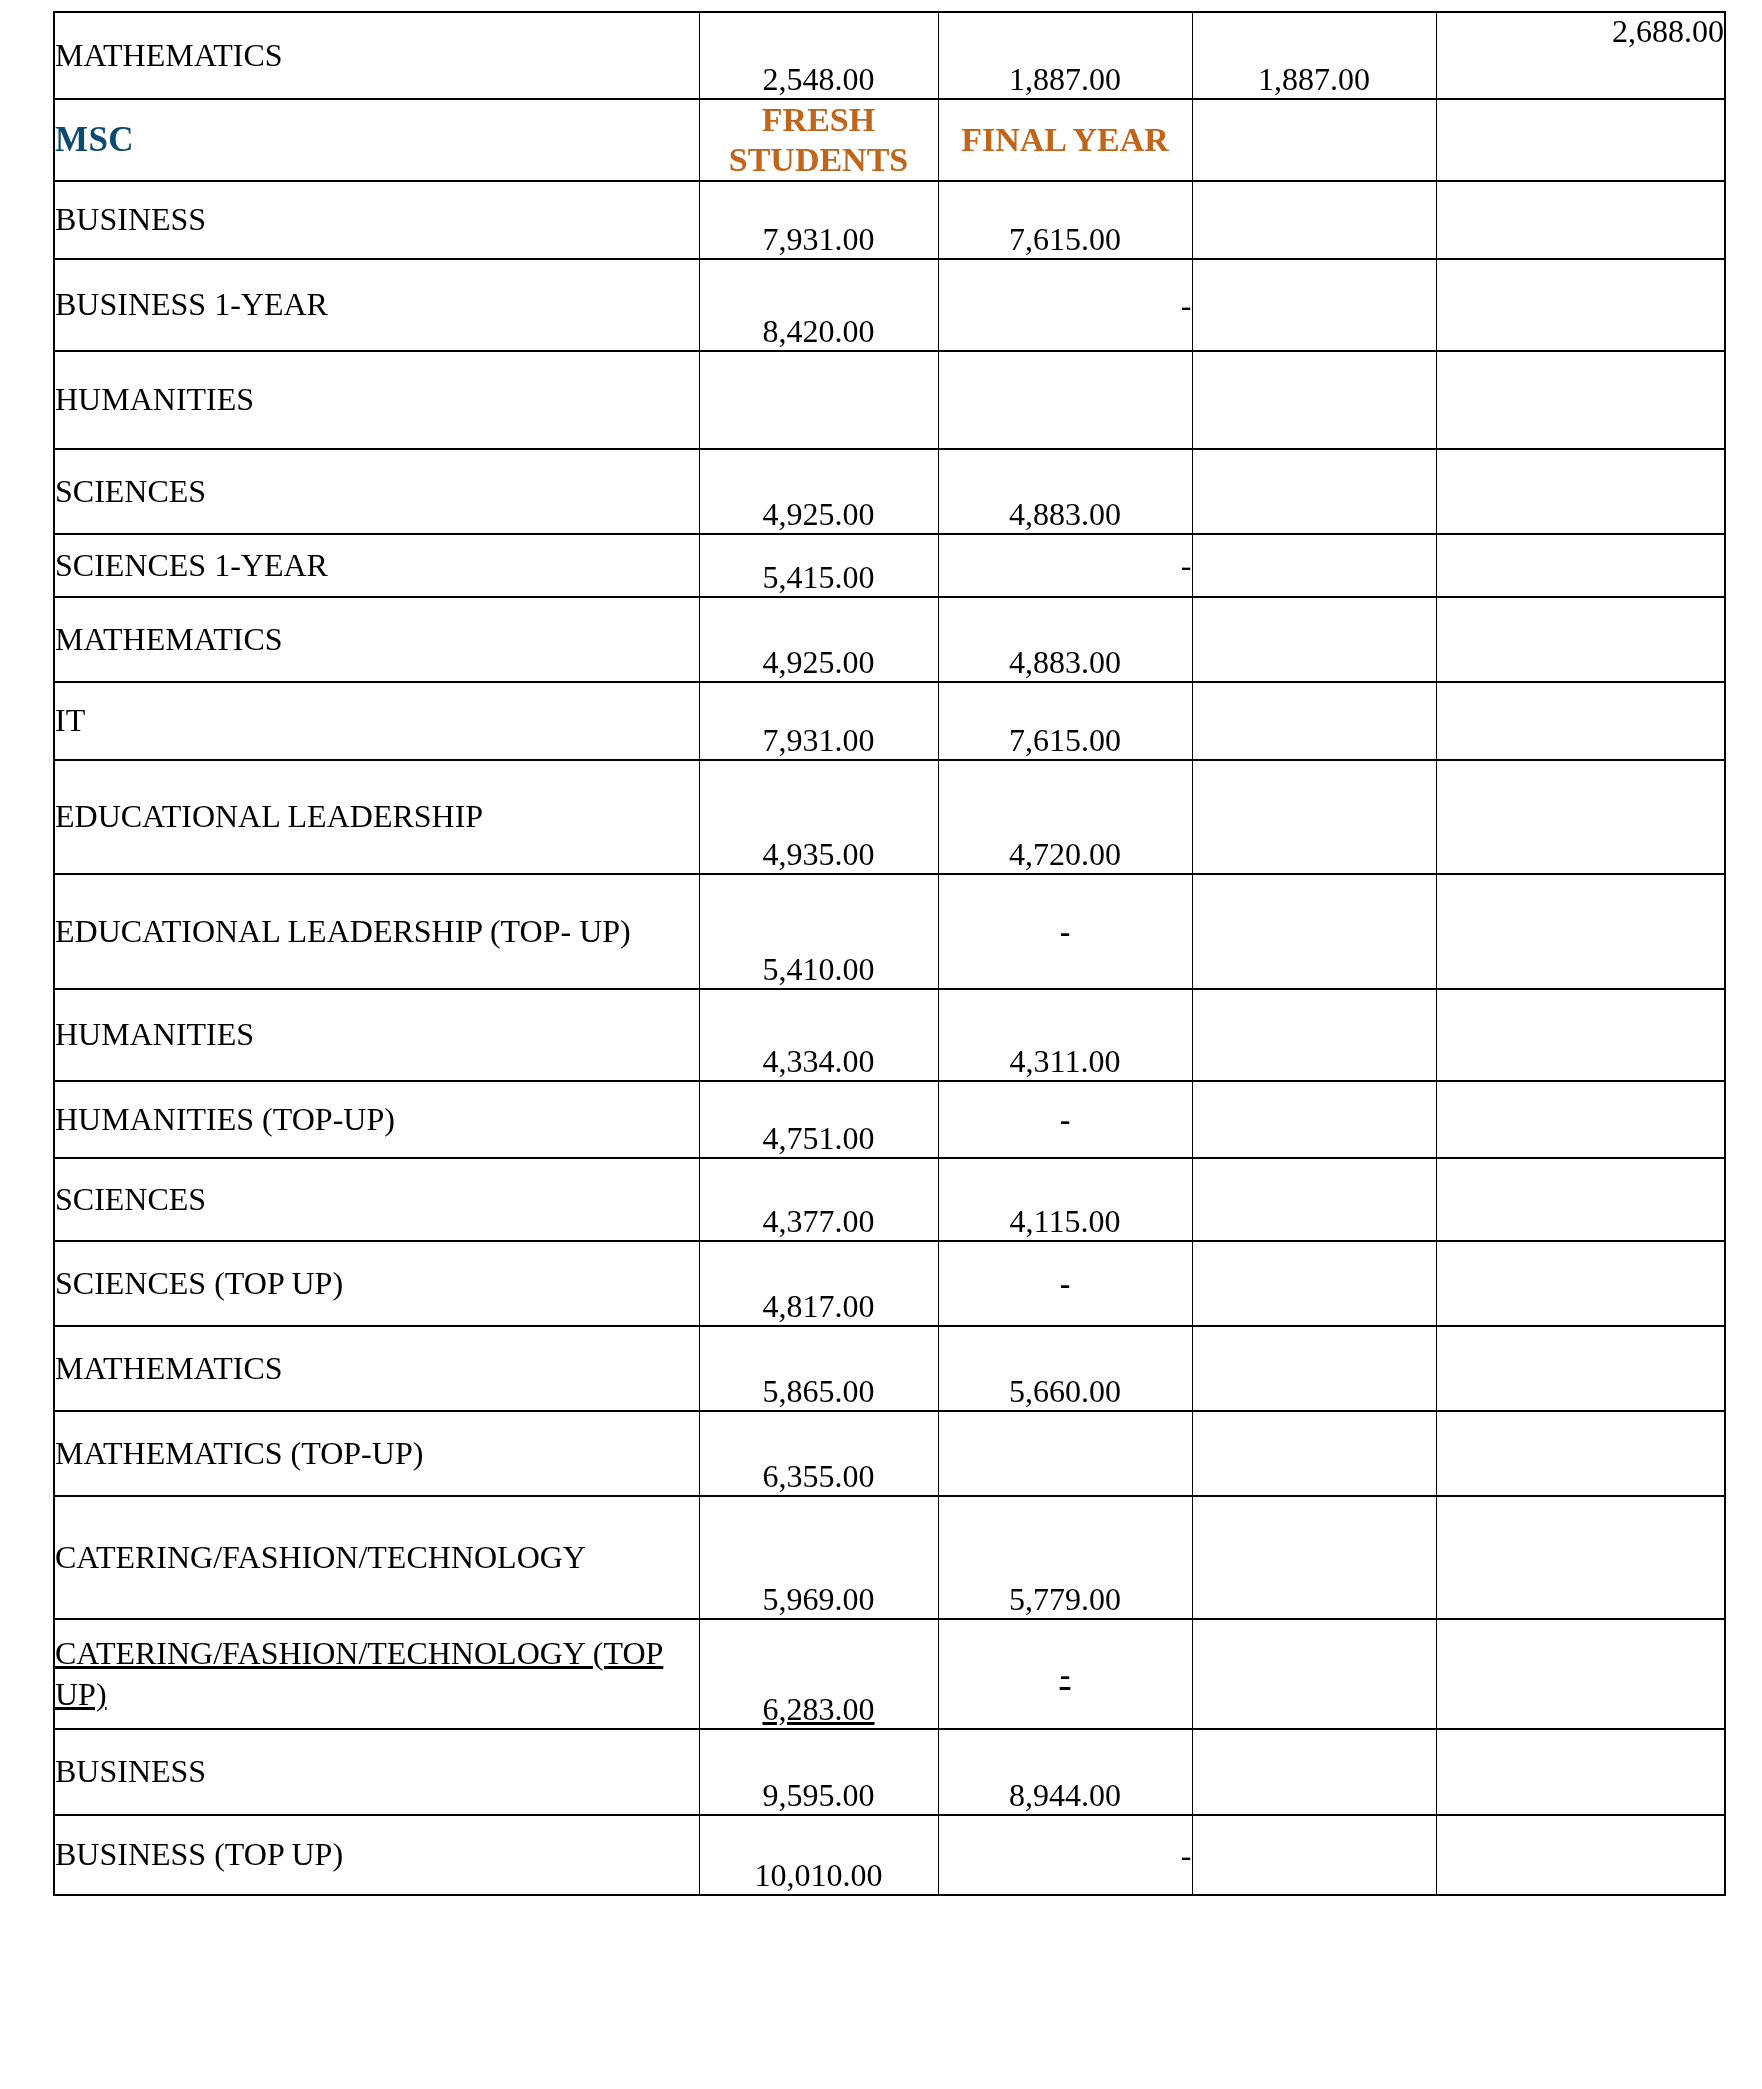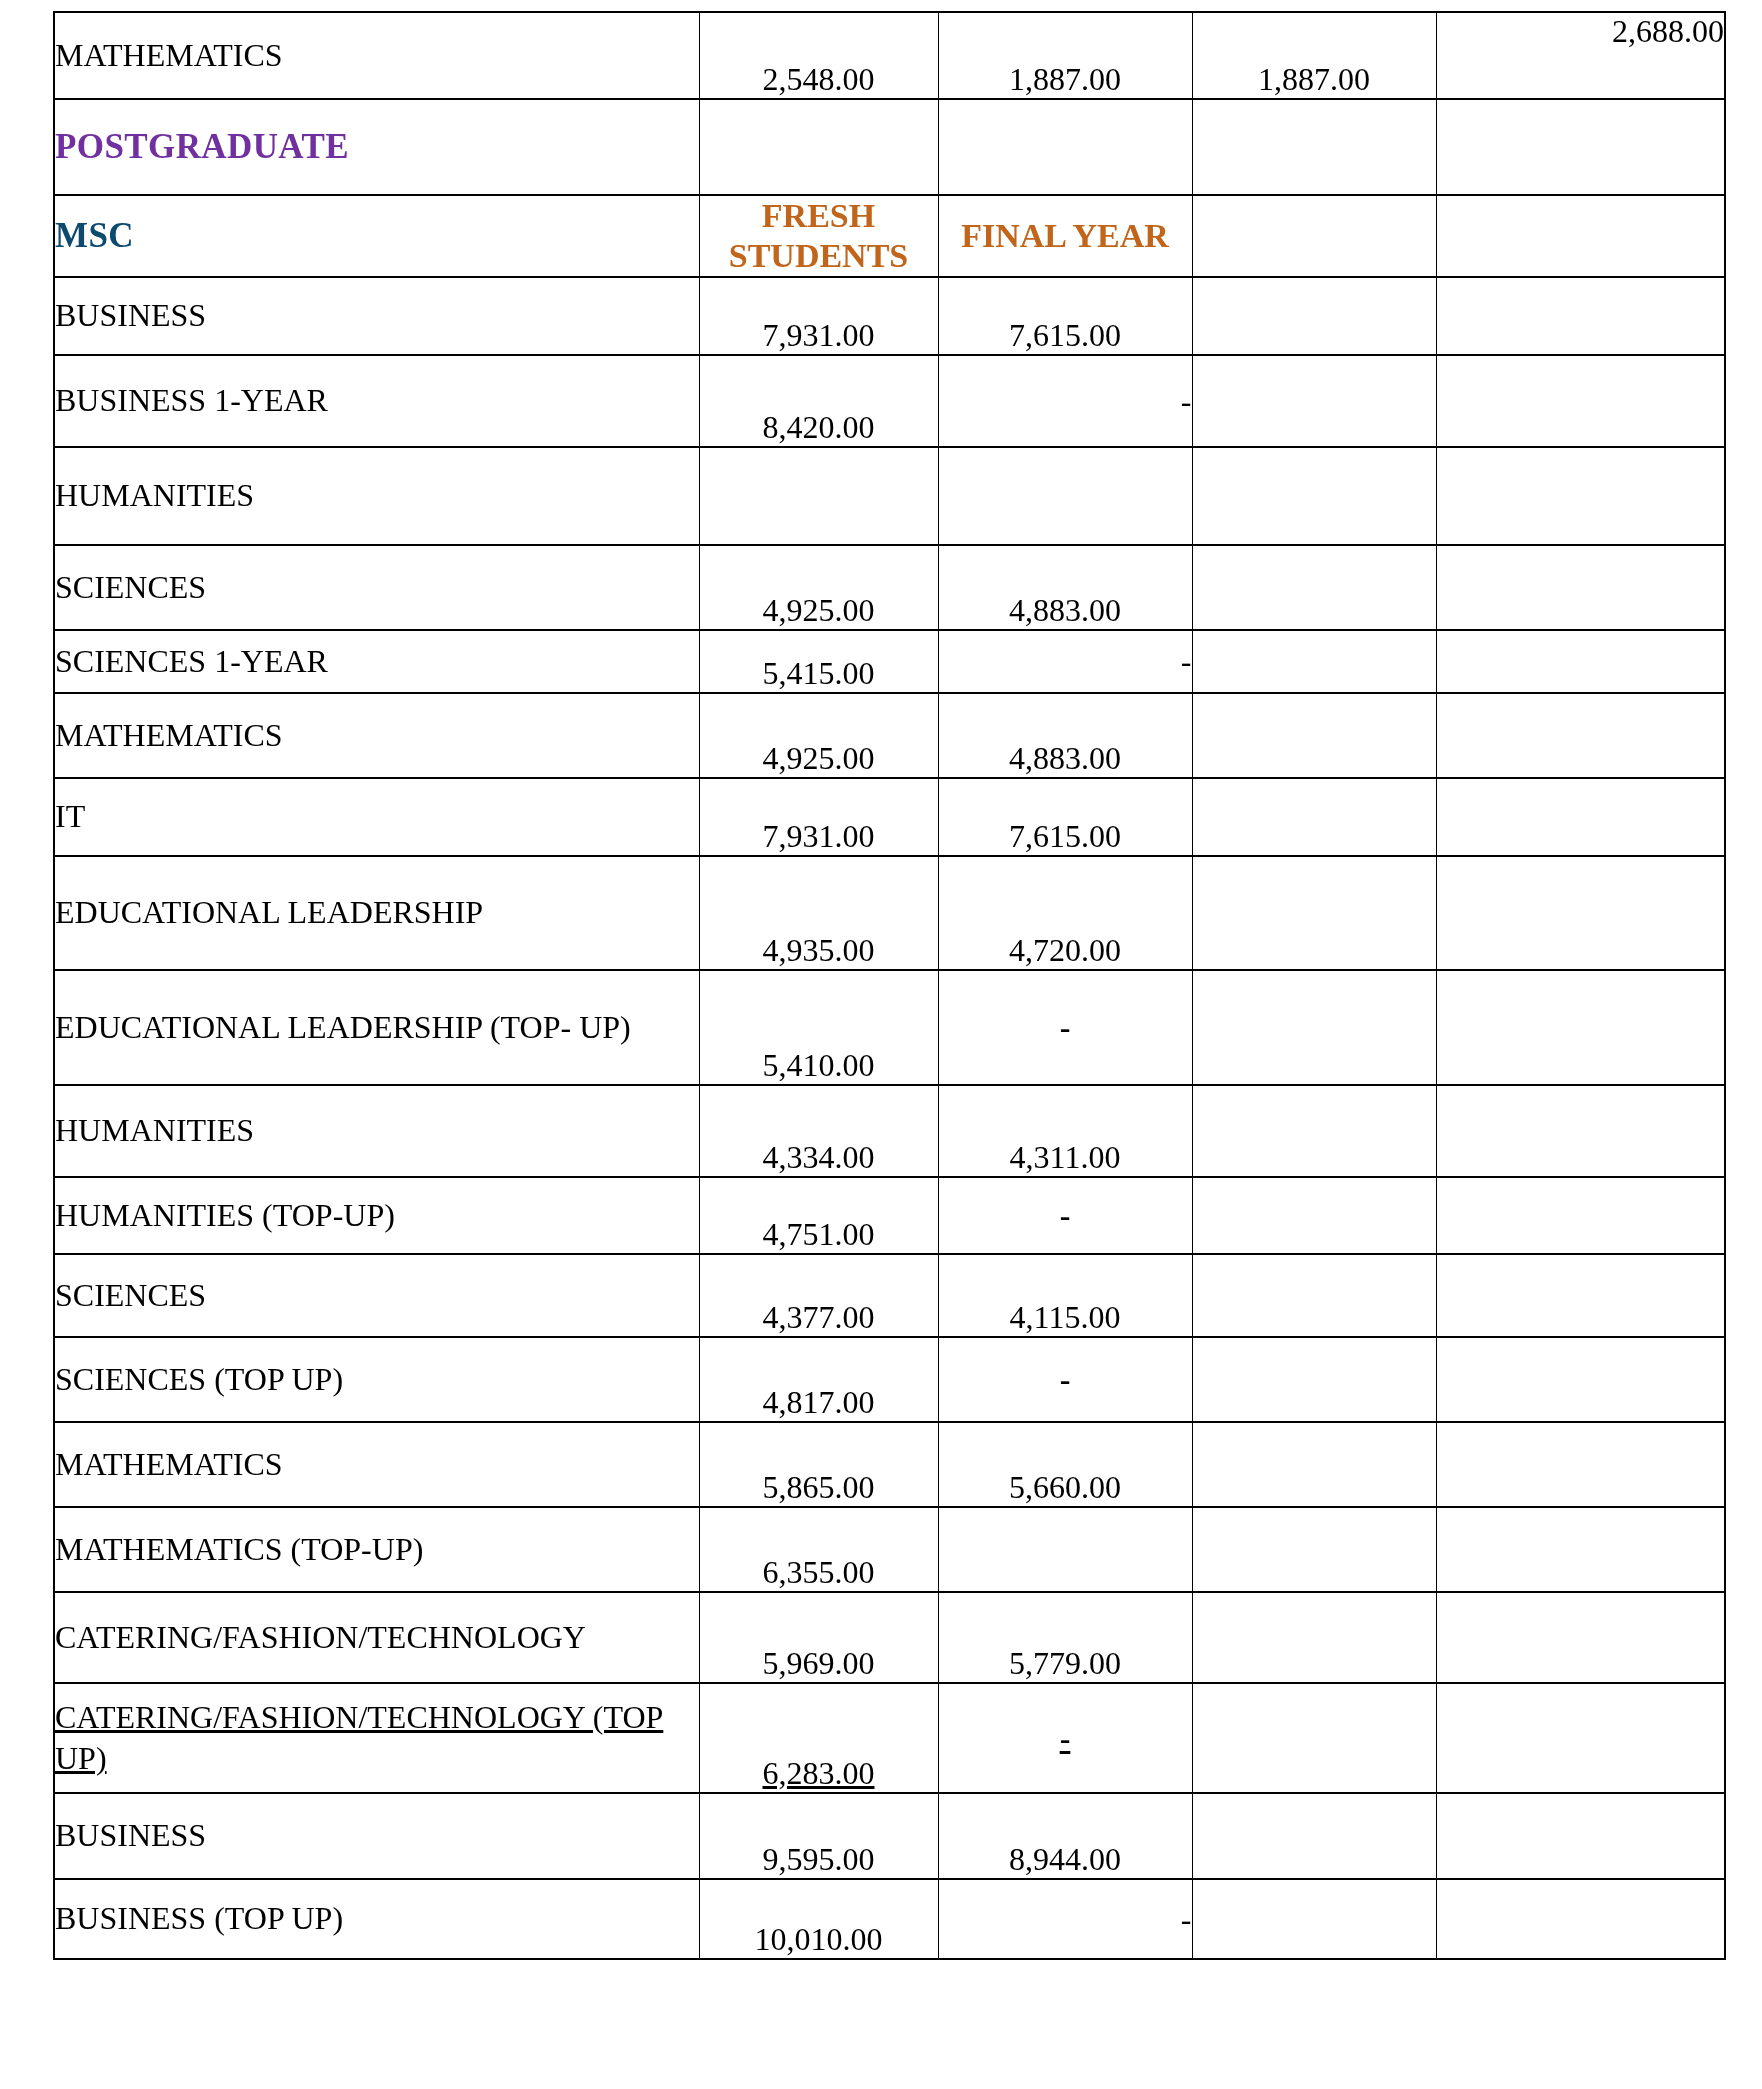"POSTGRADUATE" tr.section { html: <tr> <td><span>POSTGRADUATE</span></td> <td></td> <td></td> <td></td> <td></td> </tr> -> none }
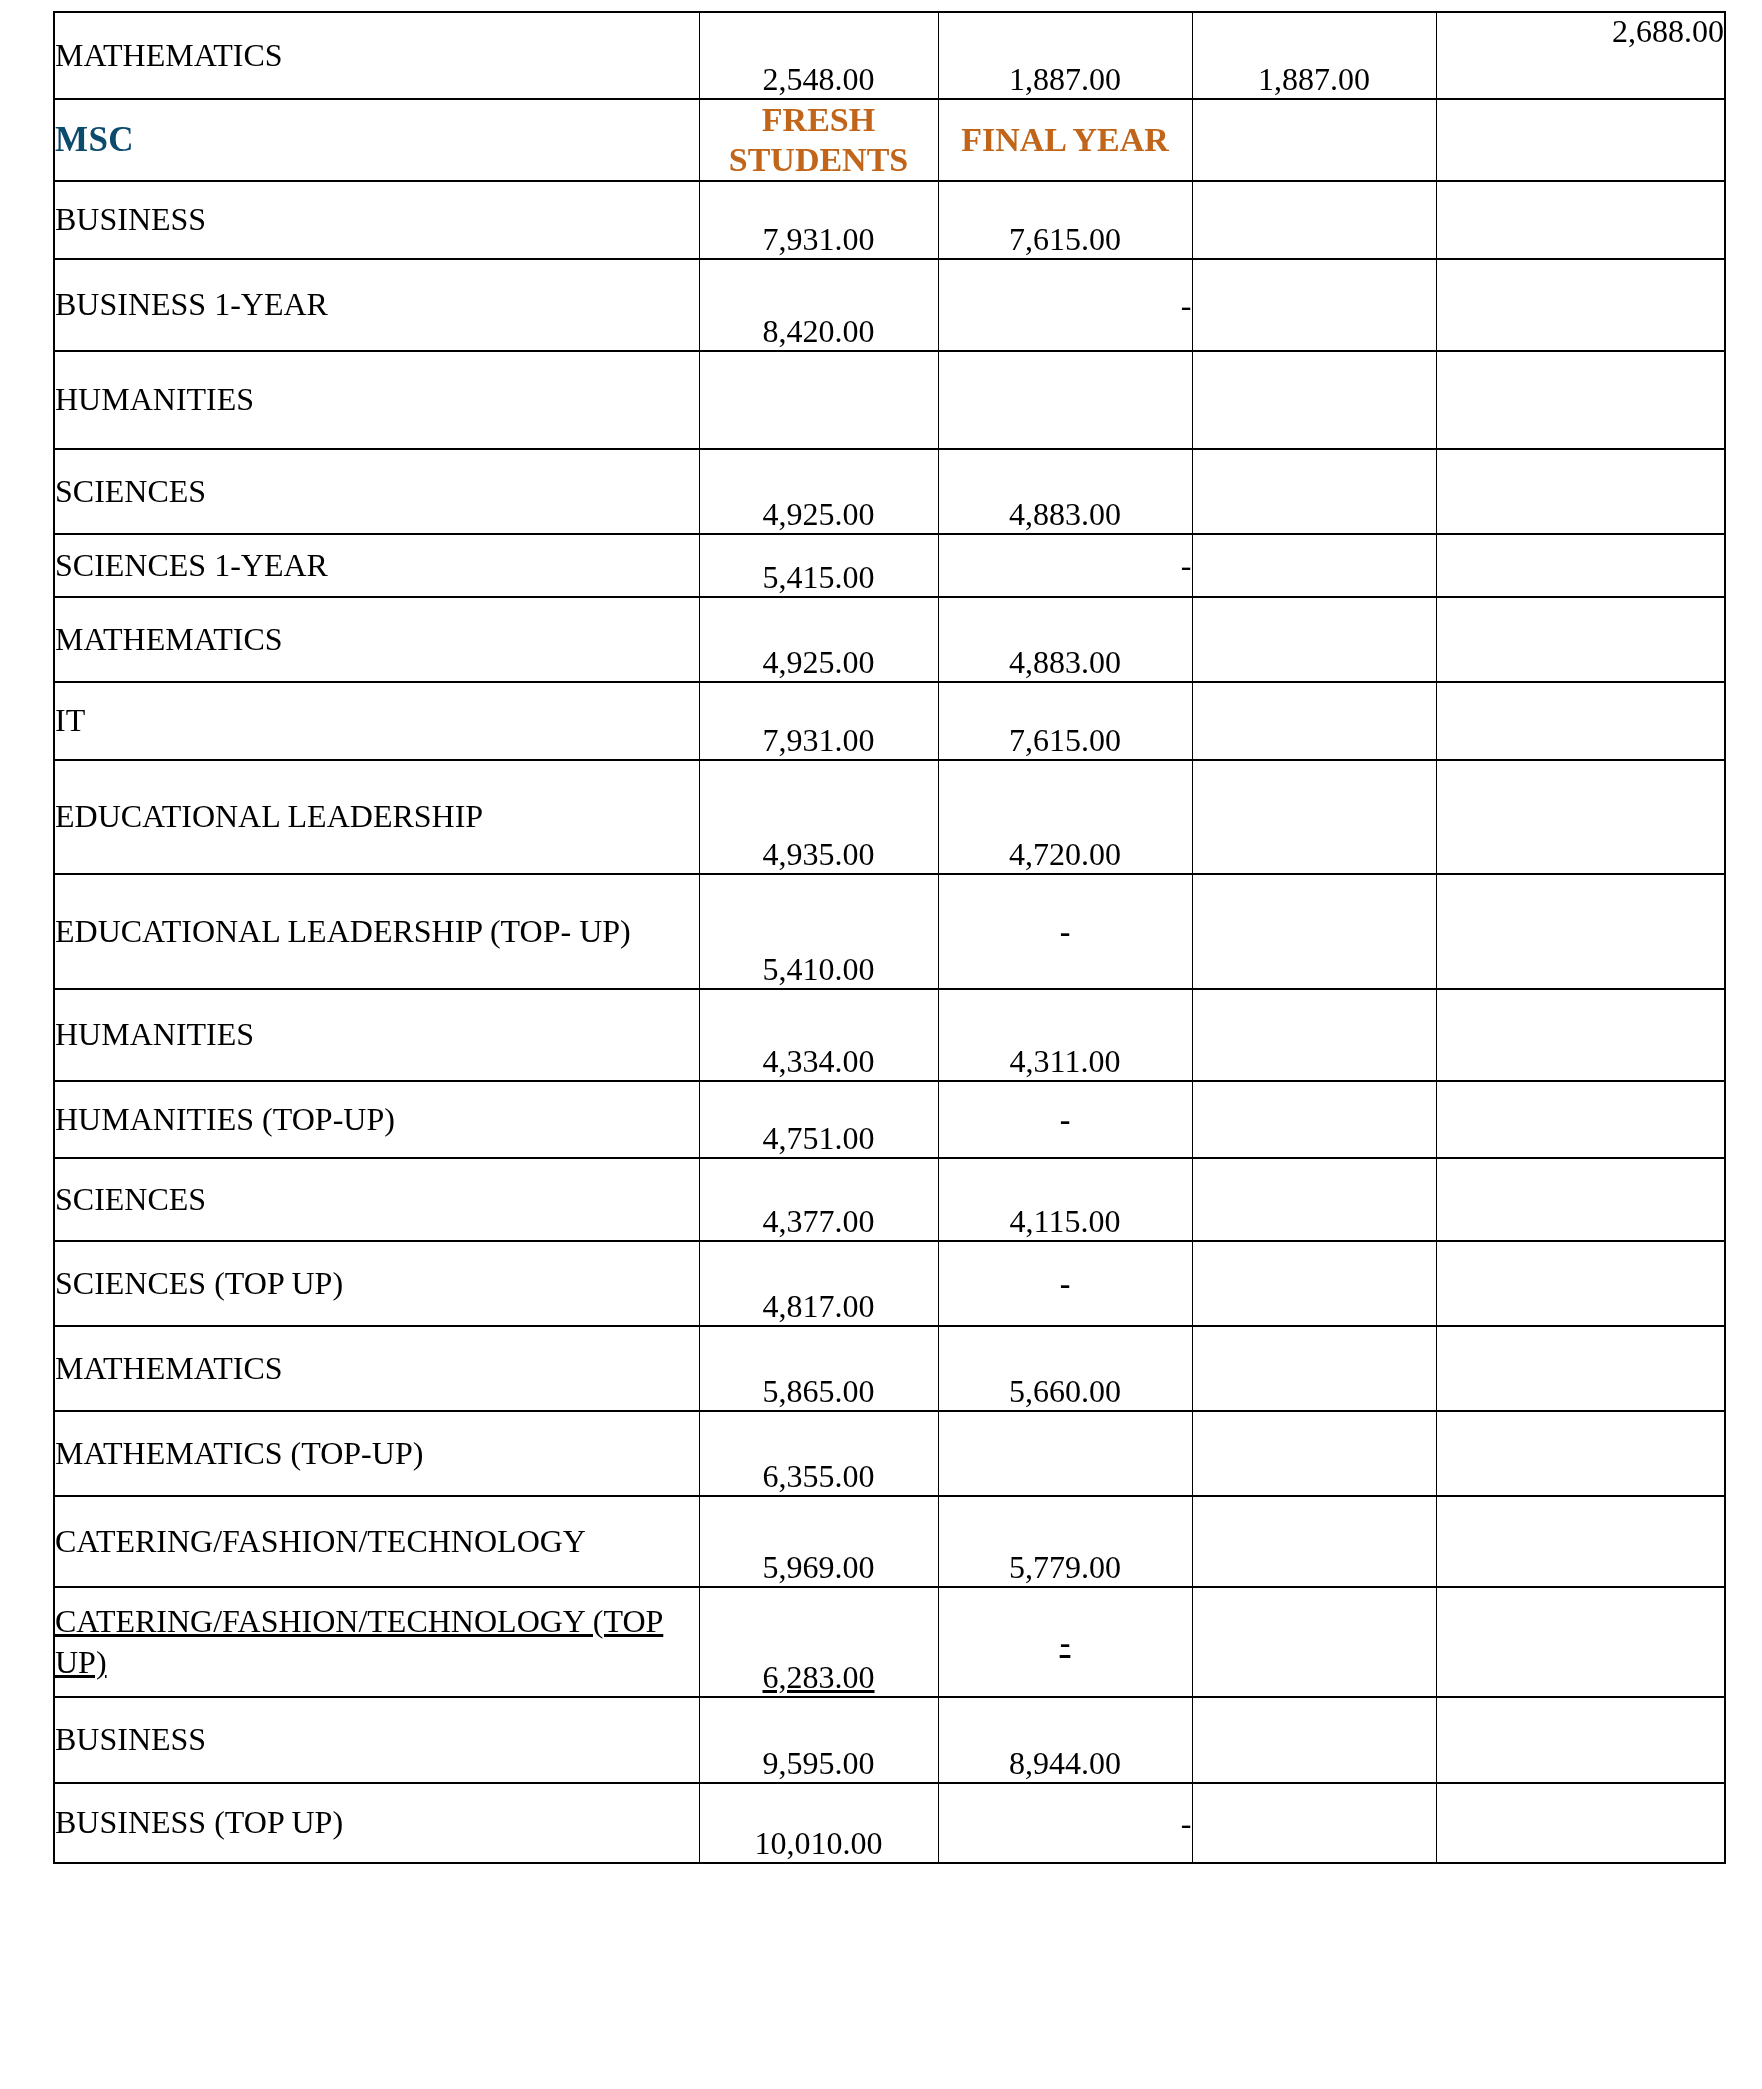"CATERING/FASHION/TECHNOLOGY" tr { height: 91px -> 123px }
